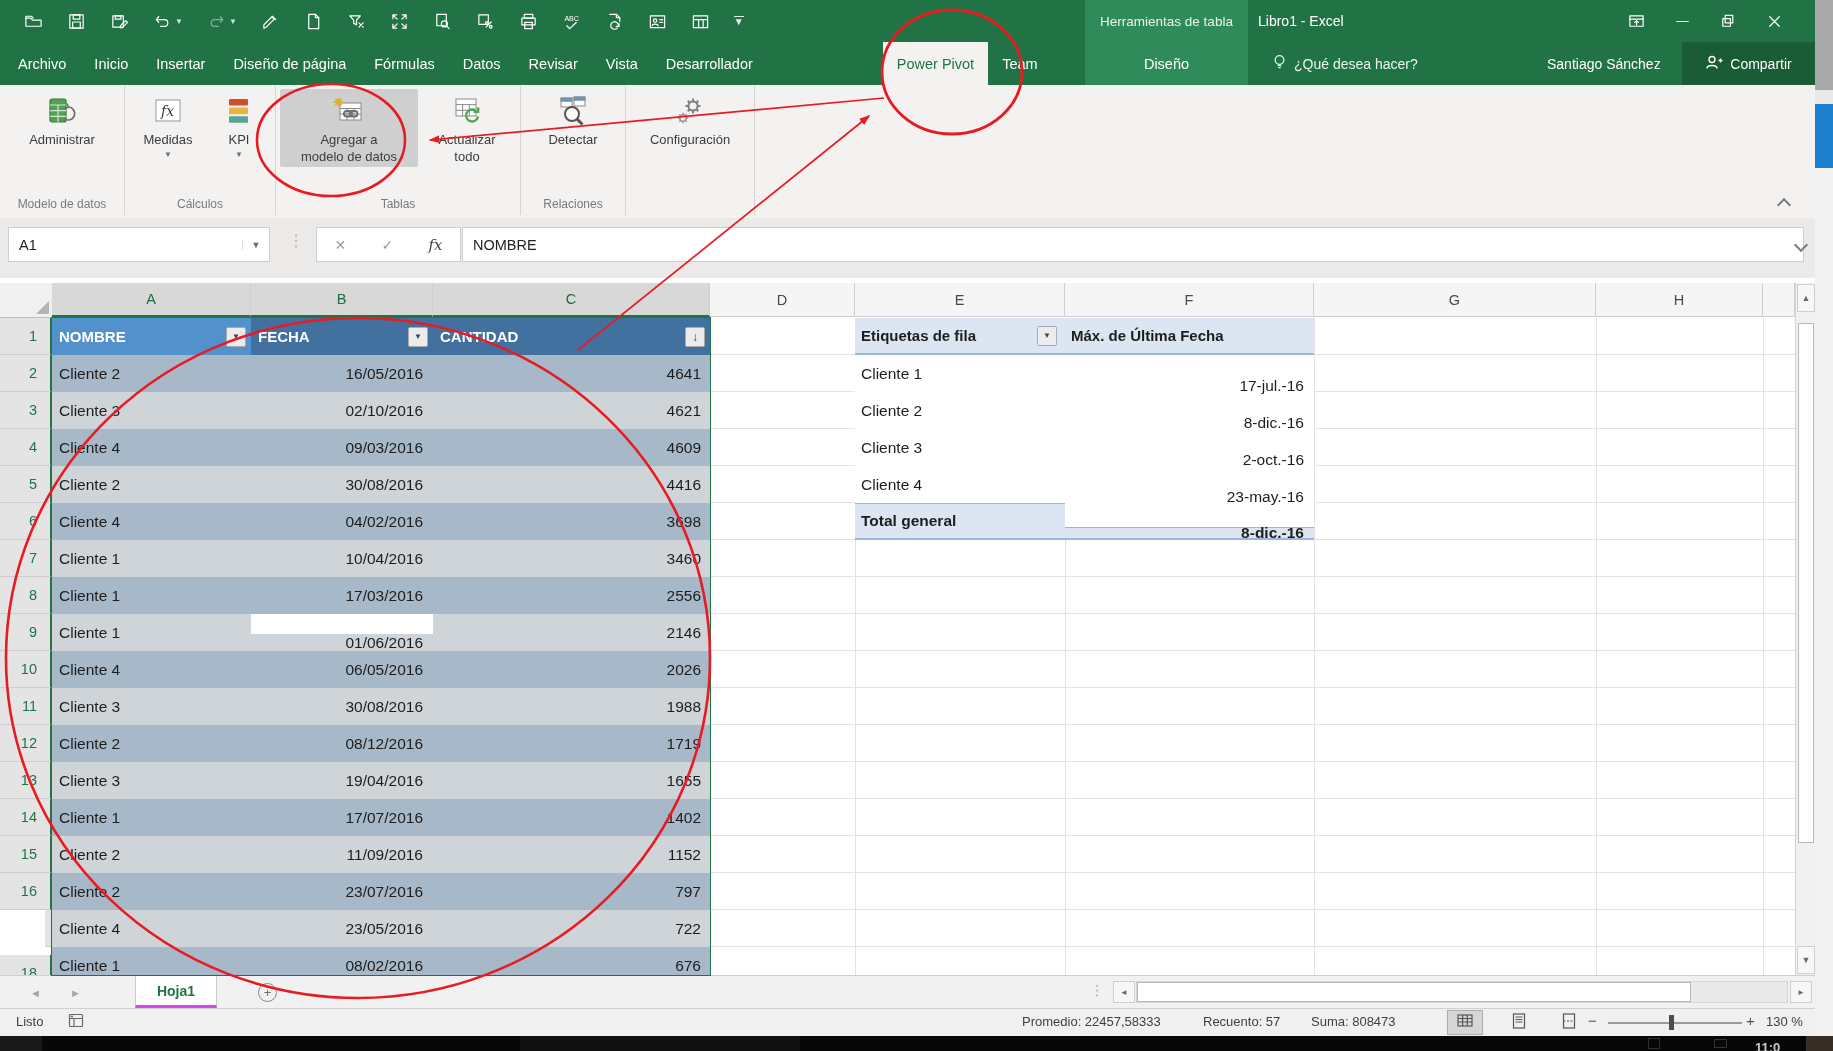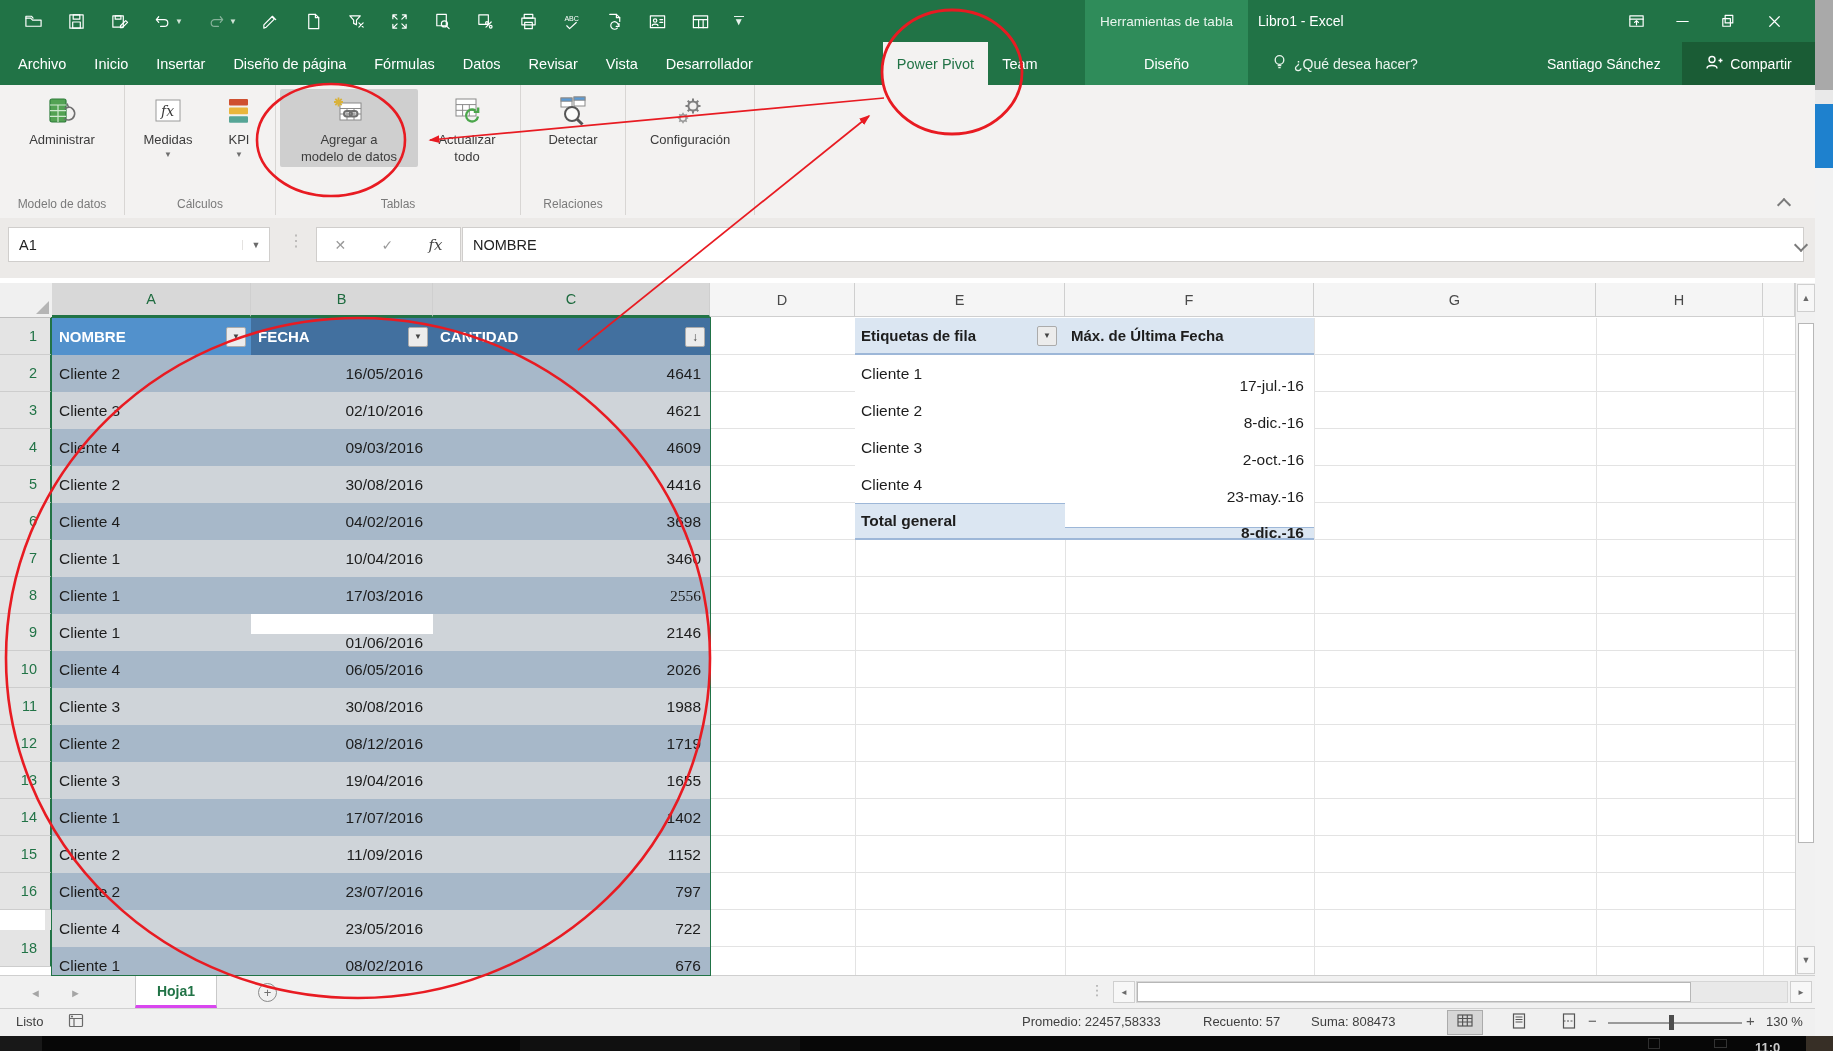"2556" div.tcell { font-family: Liberation Serif, serif -> none }
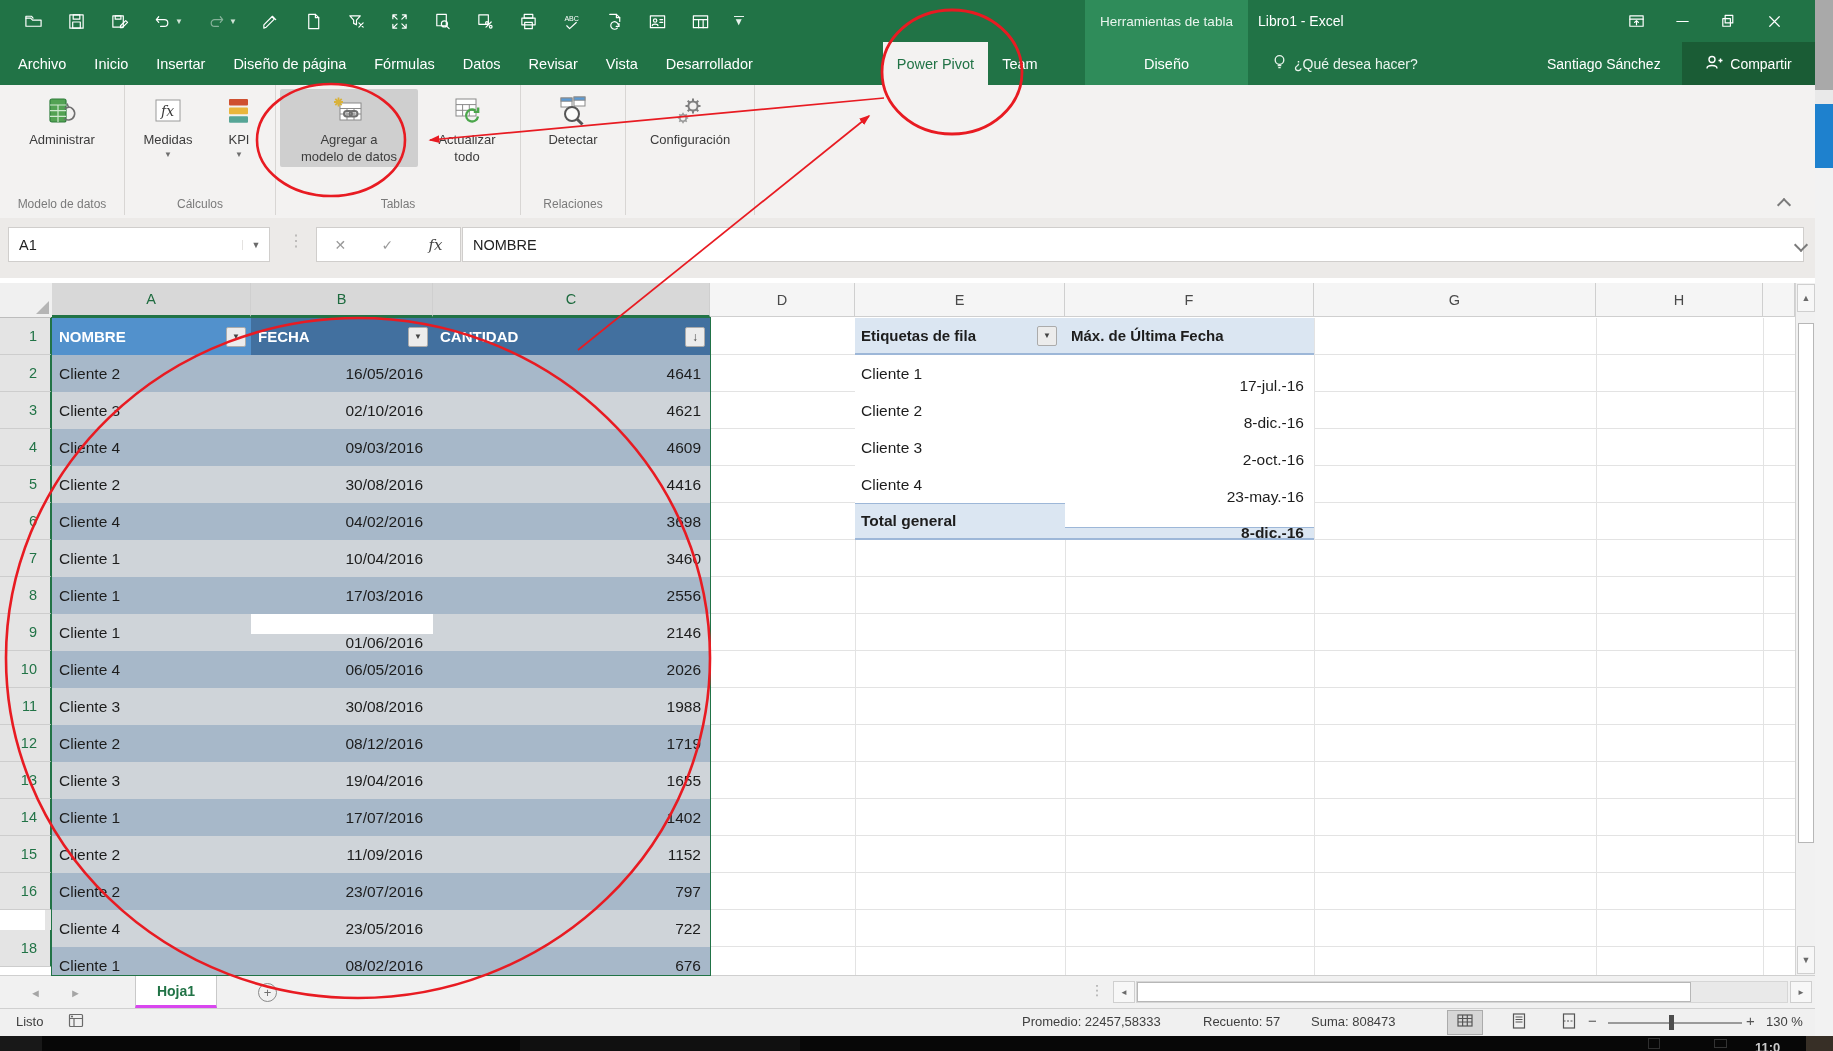"18" div.rownum { top: 652px -> 677px }
